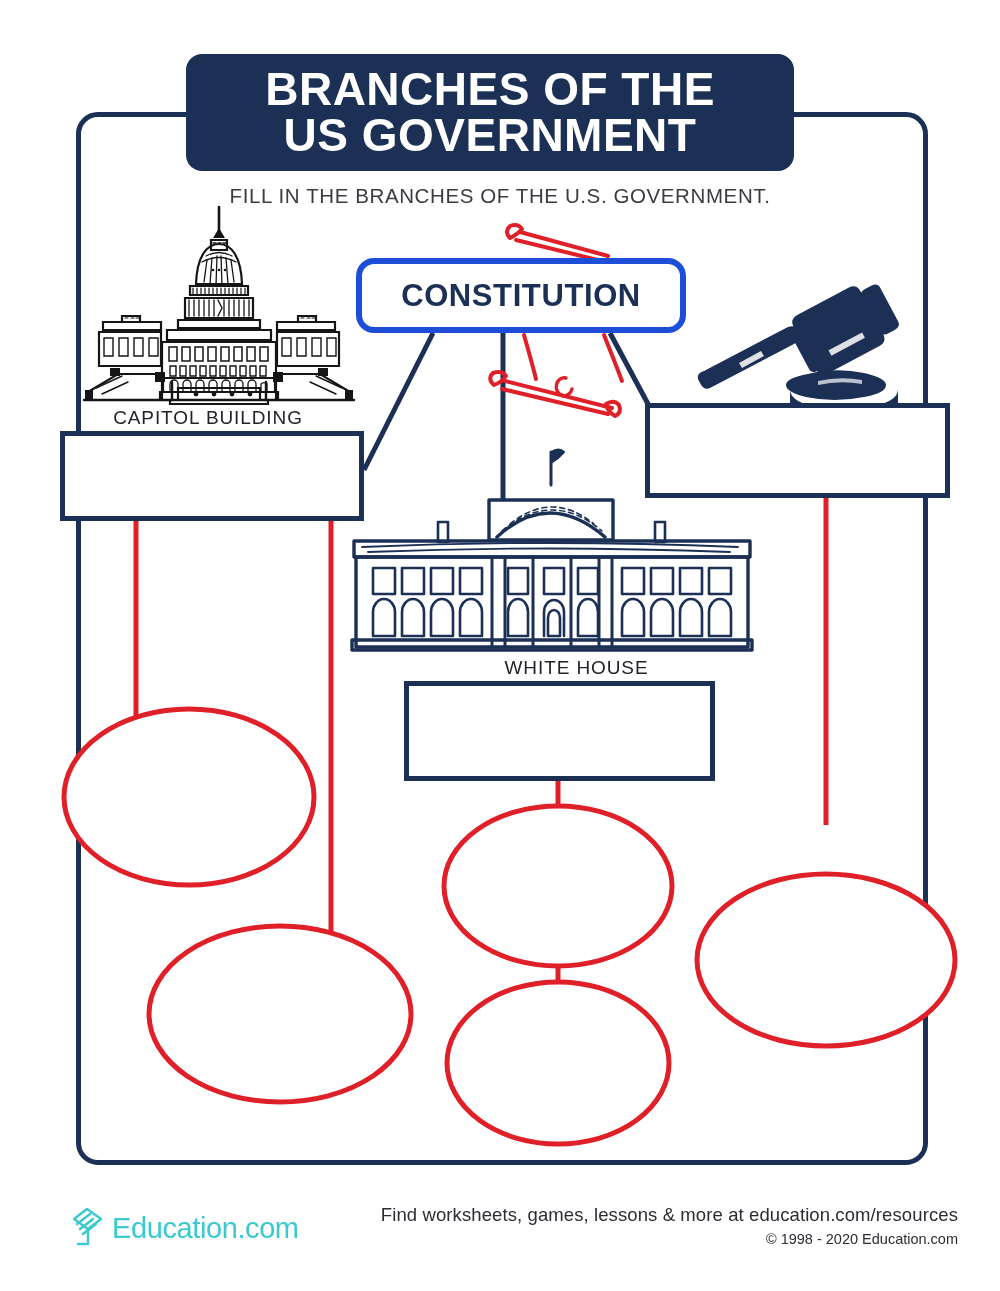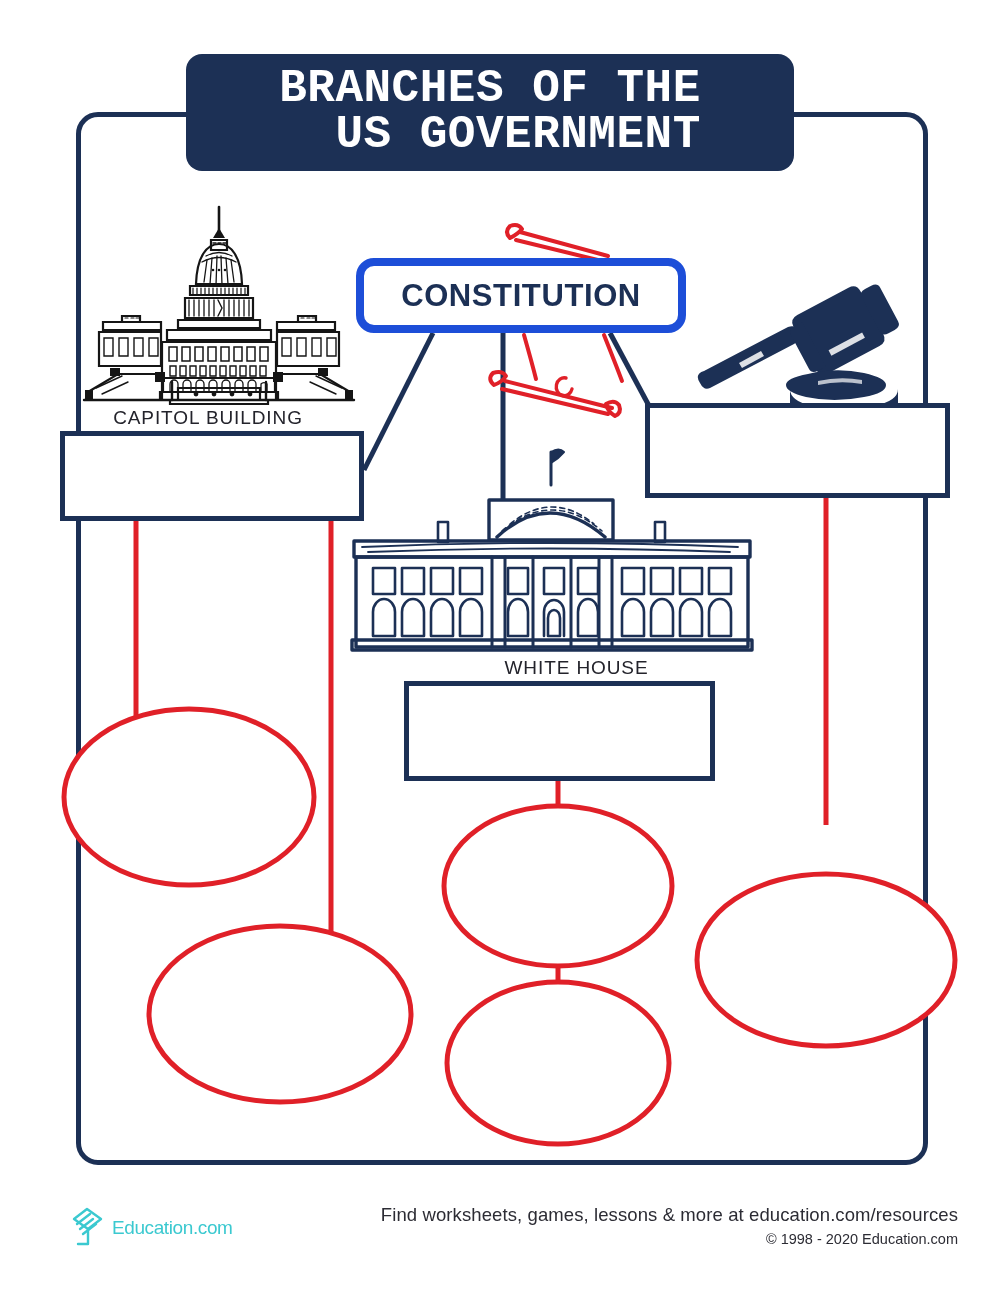"BRANCHES OF THE" .title-text { font-family: Liberation Mono, monospace -> none; text-align: right -> center }
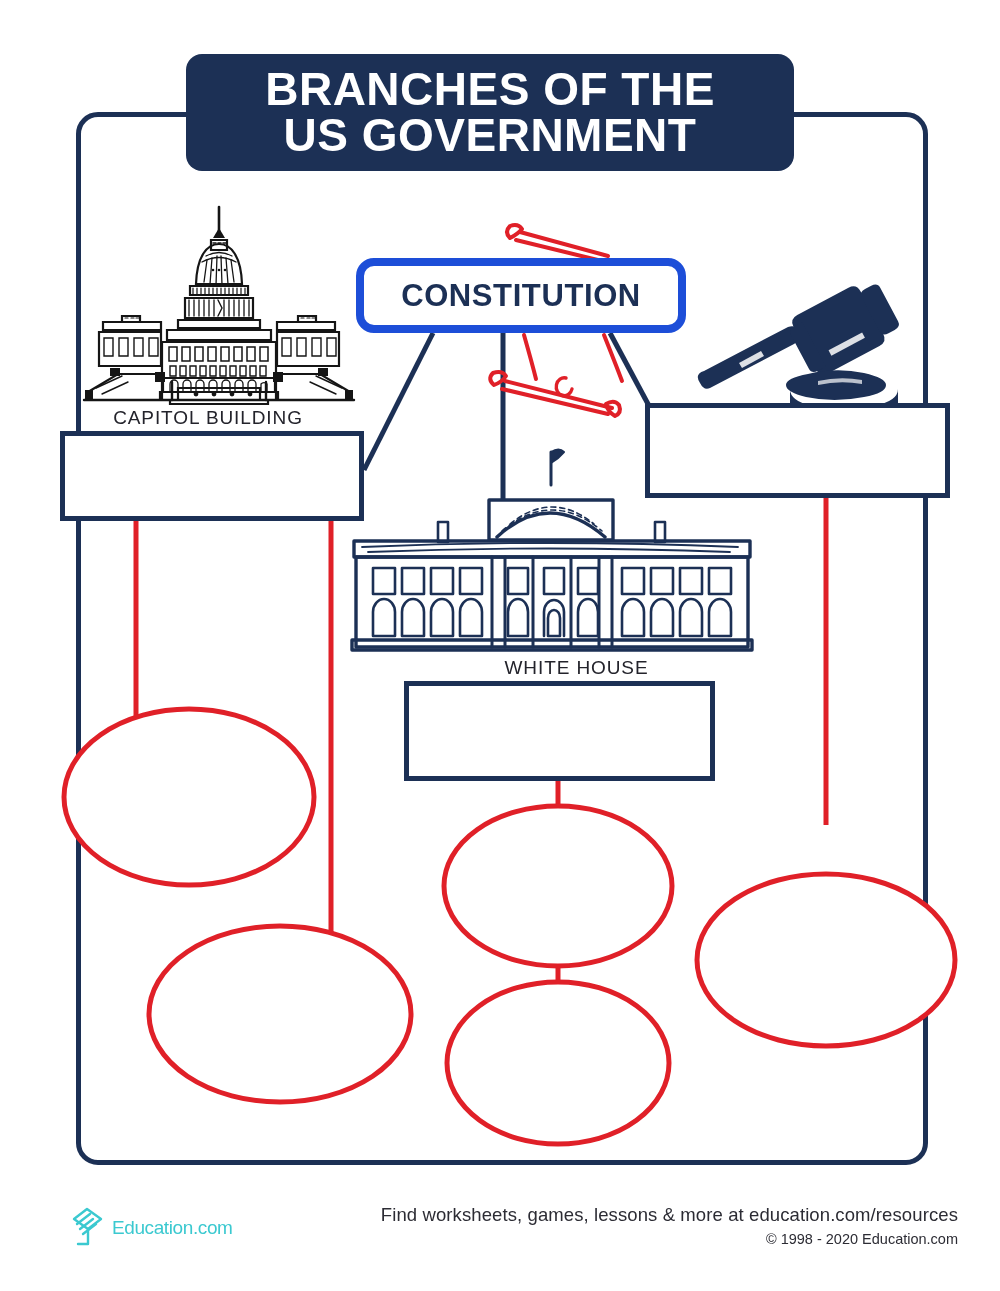"FILL IN THE BRANCHES OF" div.subtitle { html: none -> <div>FILL IN THE BRANCHES OF THE U.S. GOVERNMENT.</div> }
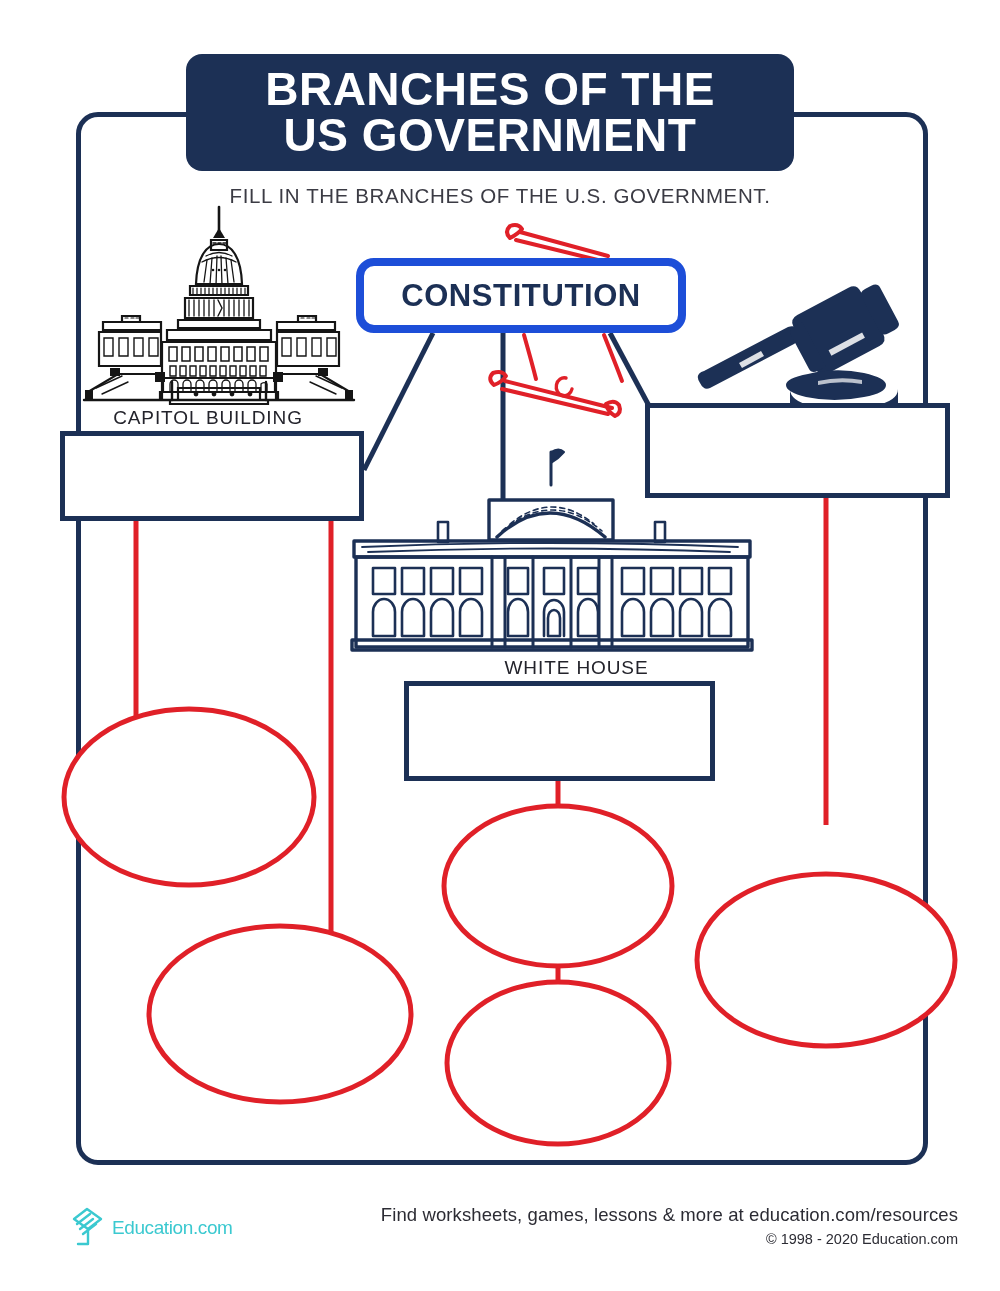"CONSTITUTION" .constitution-badge { border: 8px solid #1d4ed8 -> 6px solid #1d4ed8 }
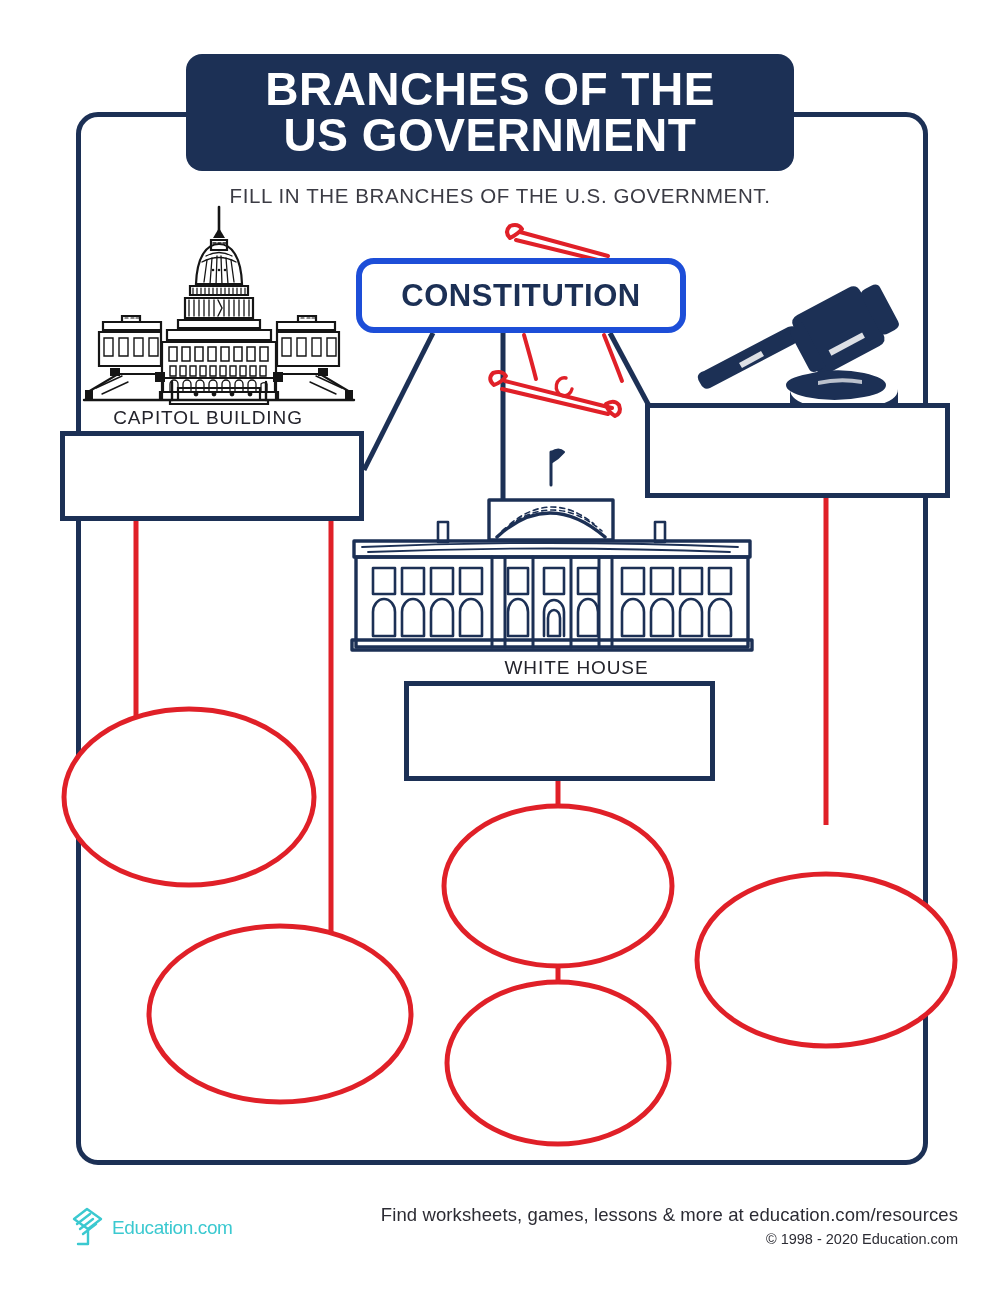"Education.com" .footer-logo-text { font-size: 19px -> 29px }
